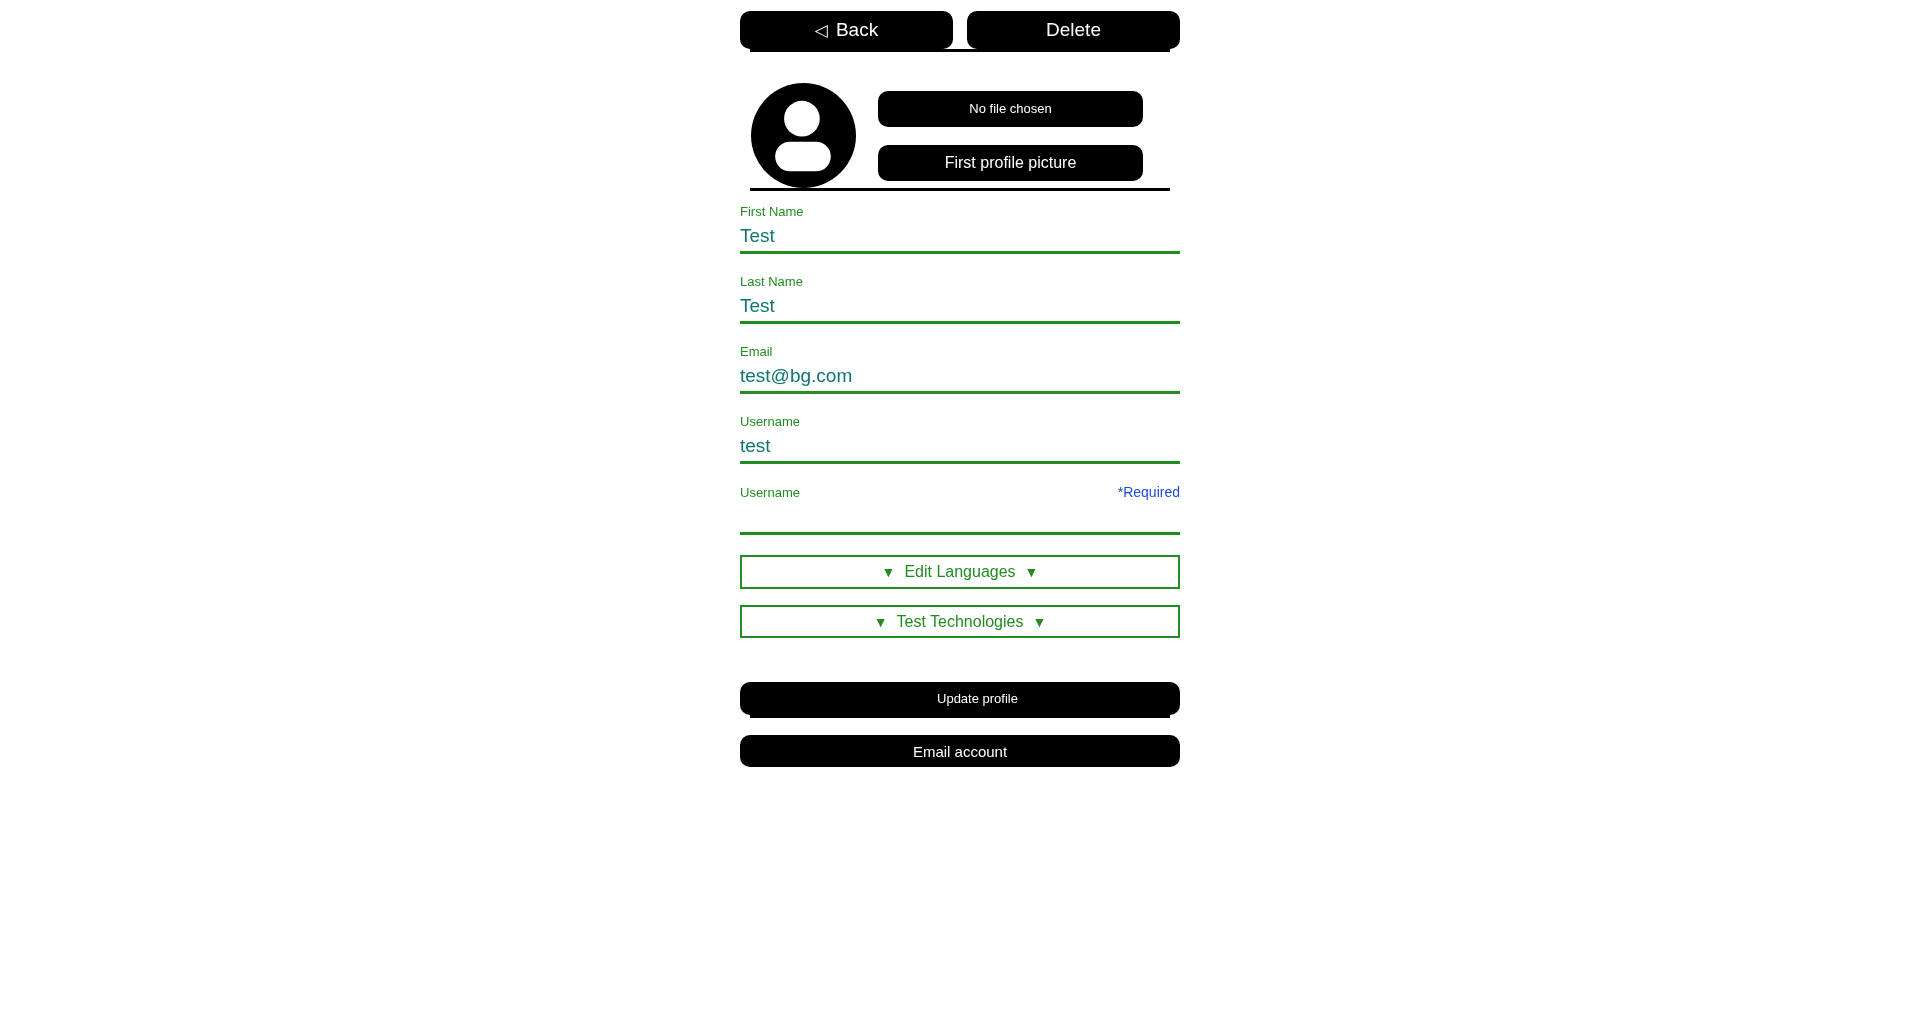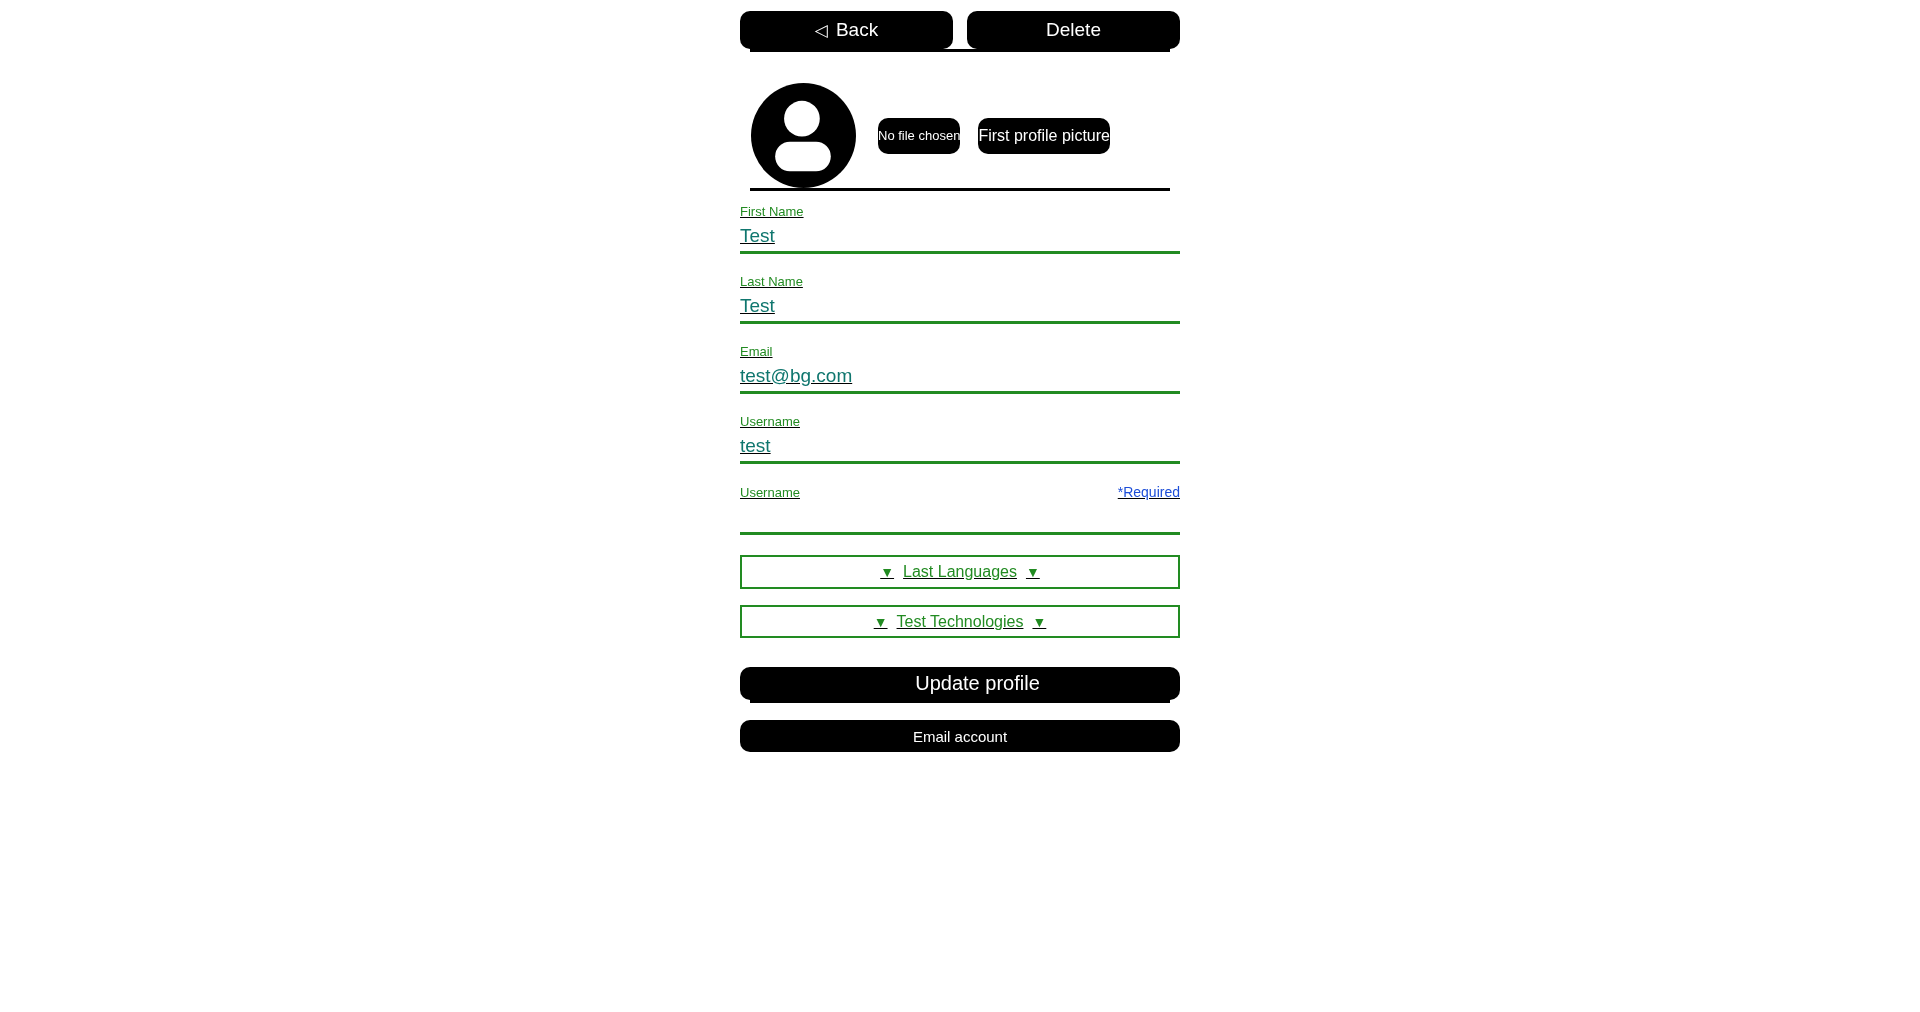"No file chosen" .avatar-buttons { flex-direction: none -> column }
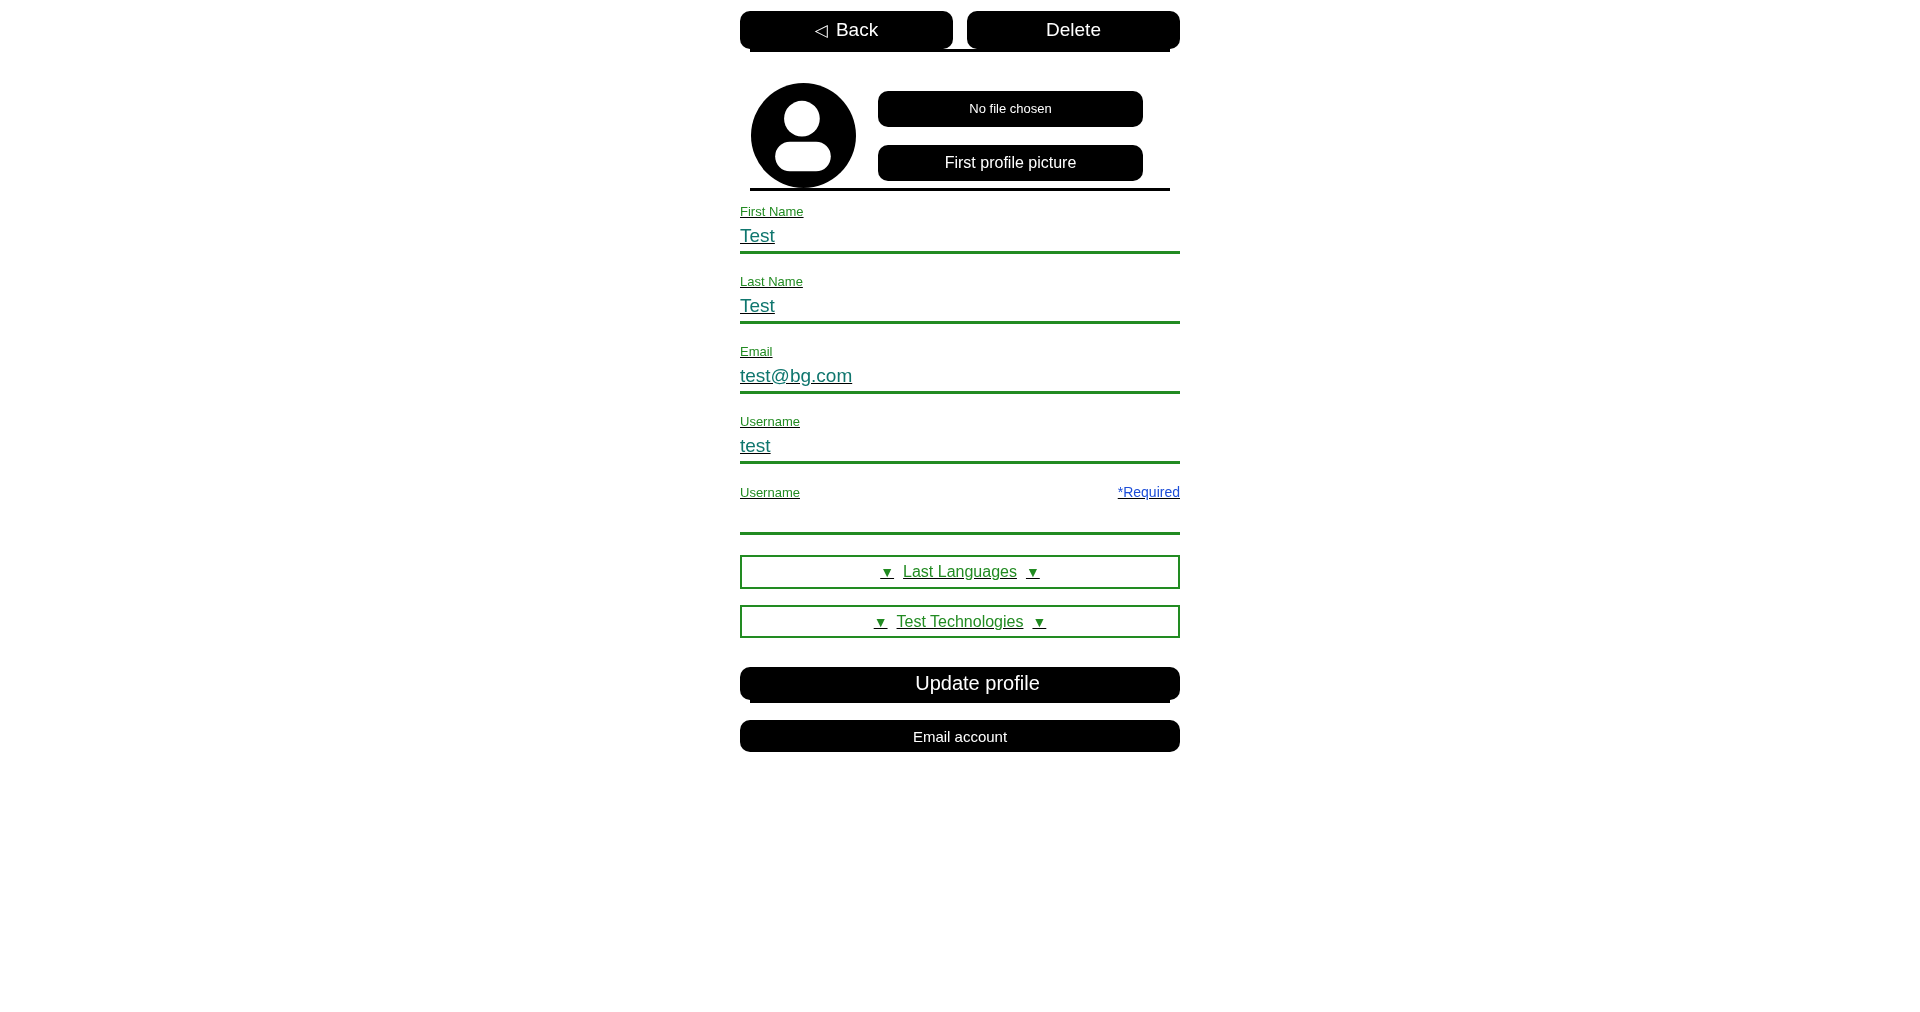"First Name" .profile-form { text-decoration: underline -> none }
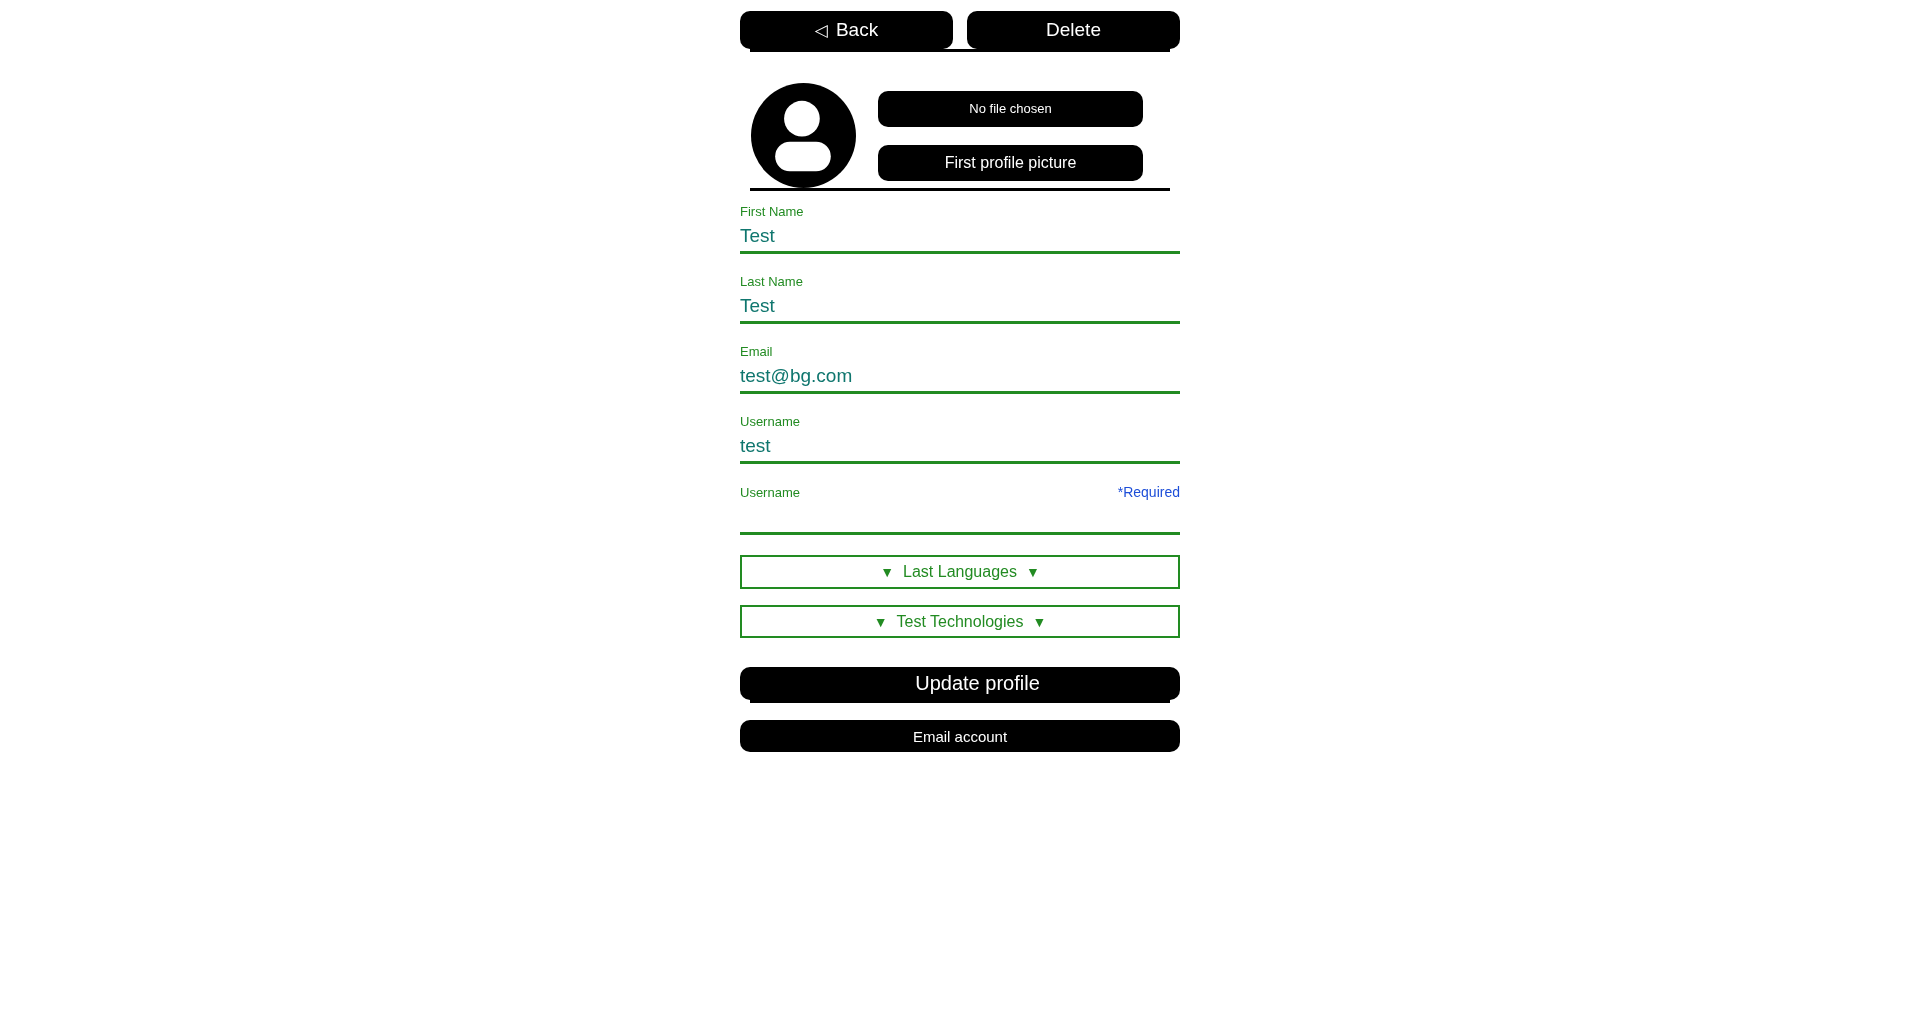"Last Languages" span { text: Last -> Edit }
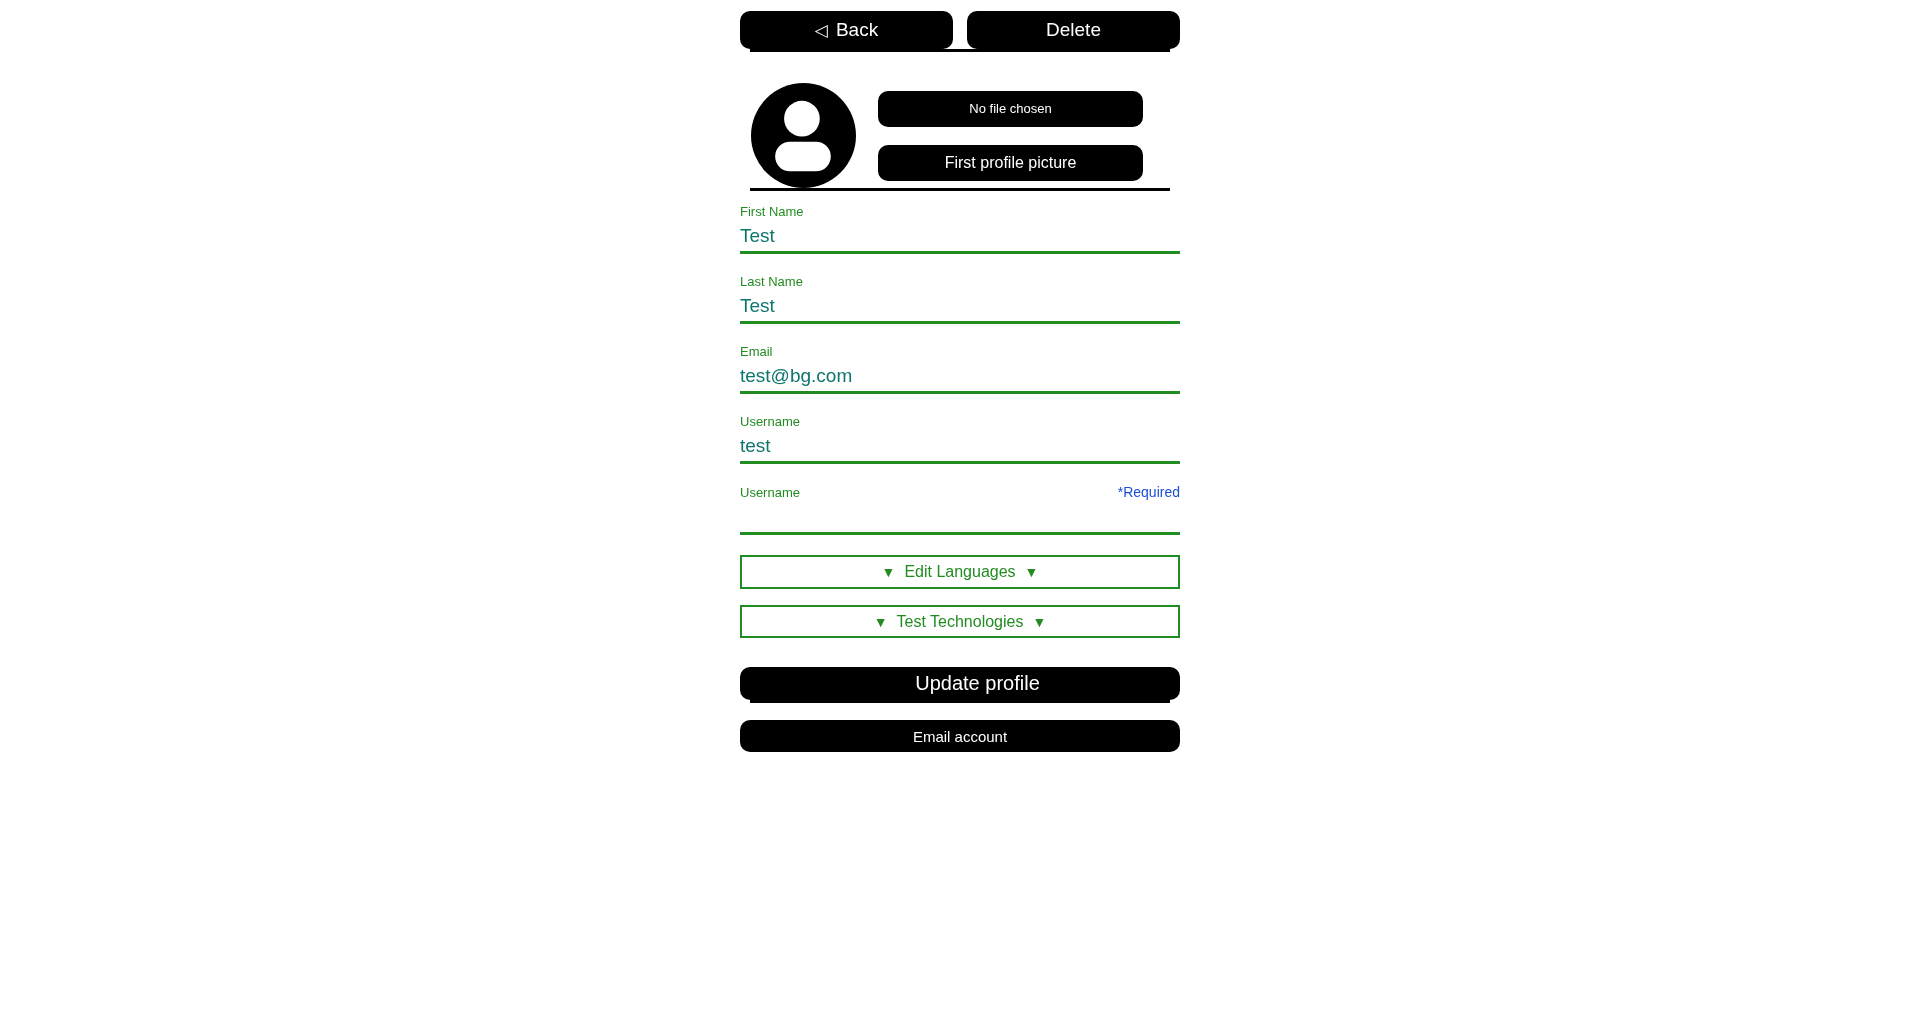"Update profile" .submit-btn { font-size: 20px -> 13px; margin-top: 29px -> 44px }
